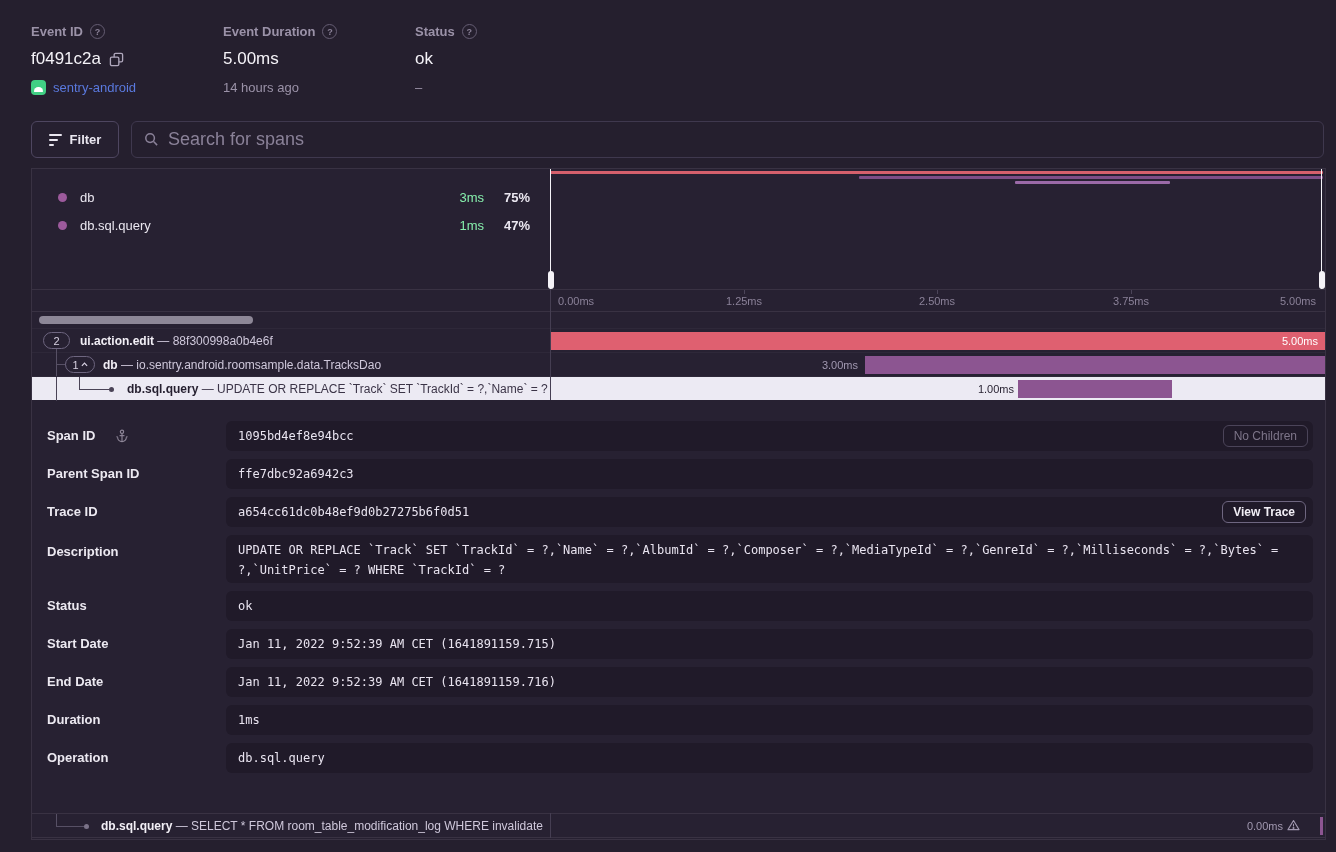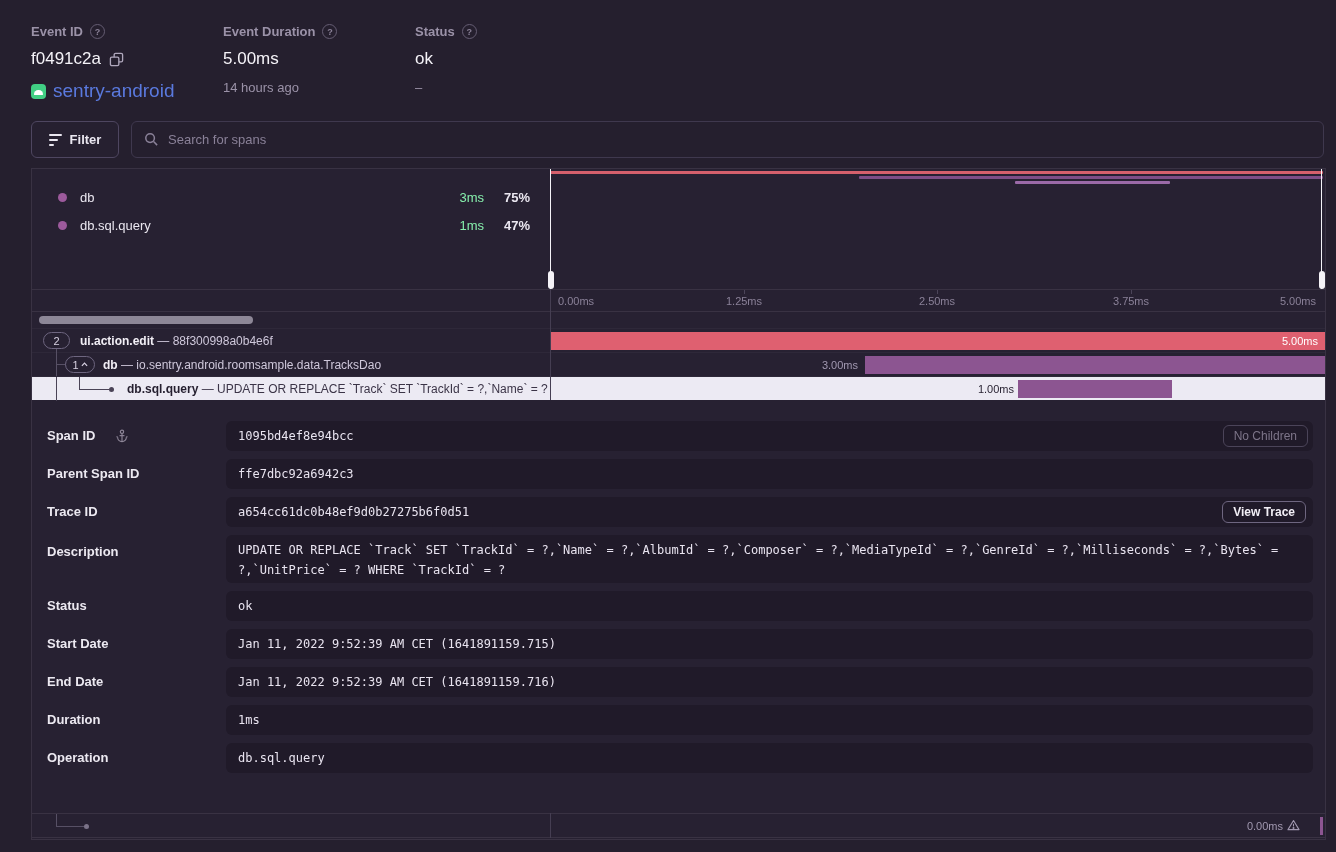"sentry-android" .proj-link { font-size: 19px -> 13px }
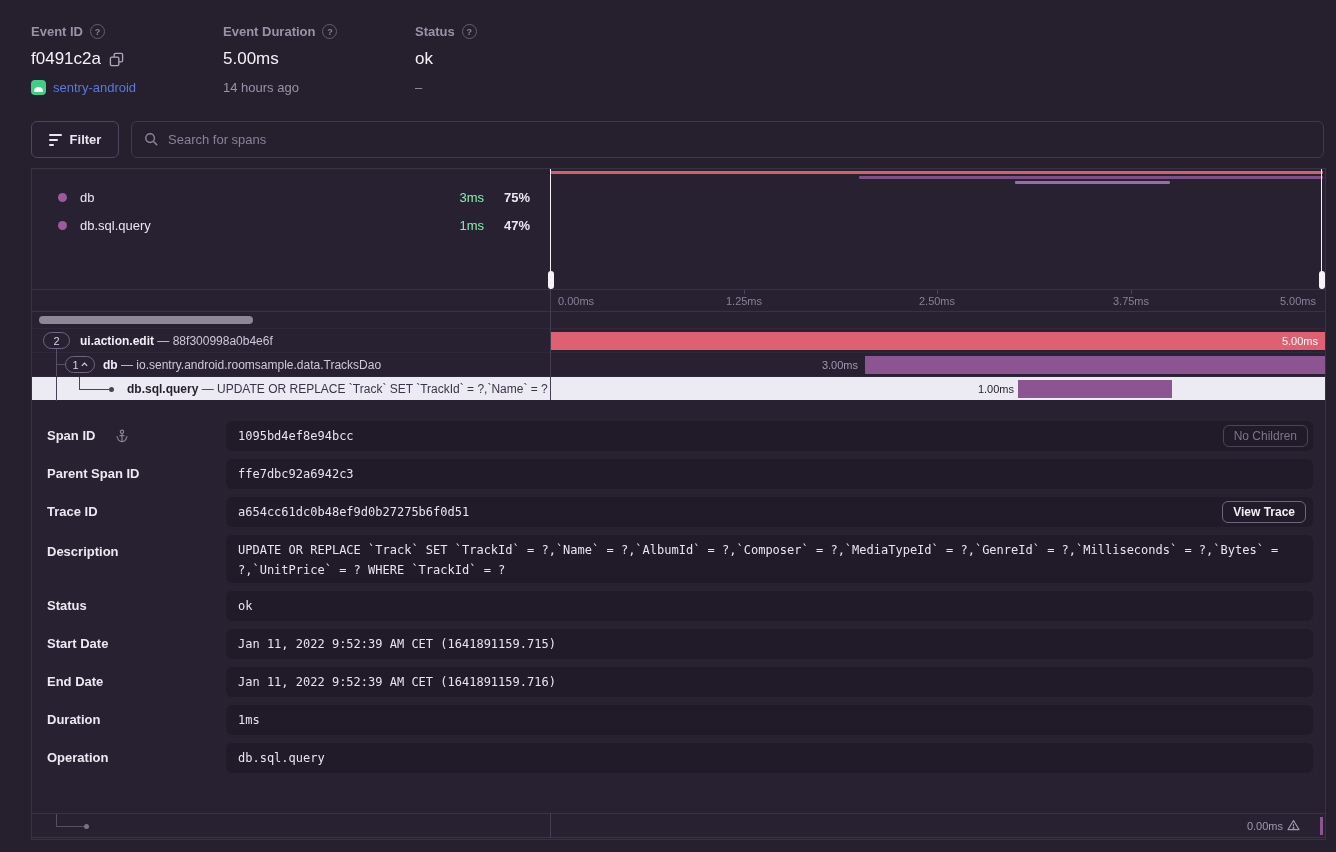"Search for spans" .search-input { font-size: 13px -> 18px }
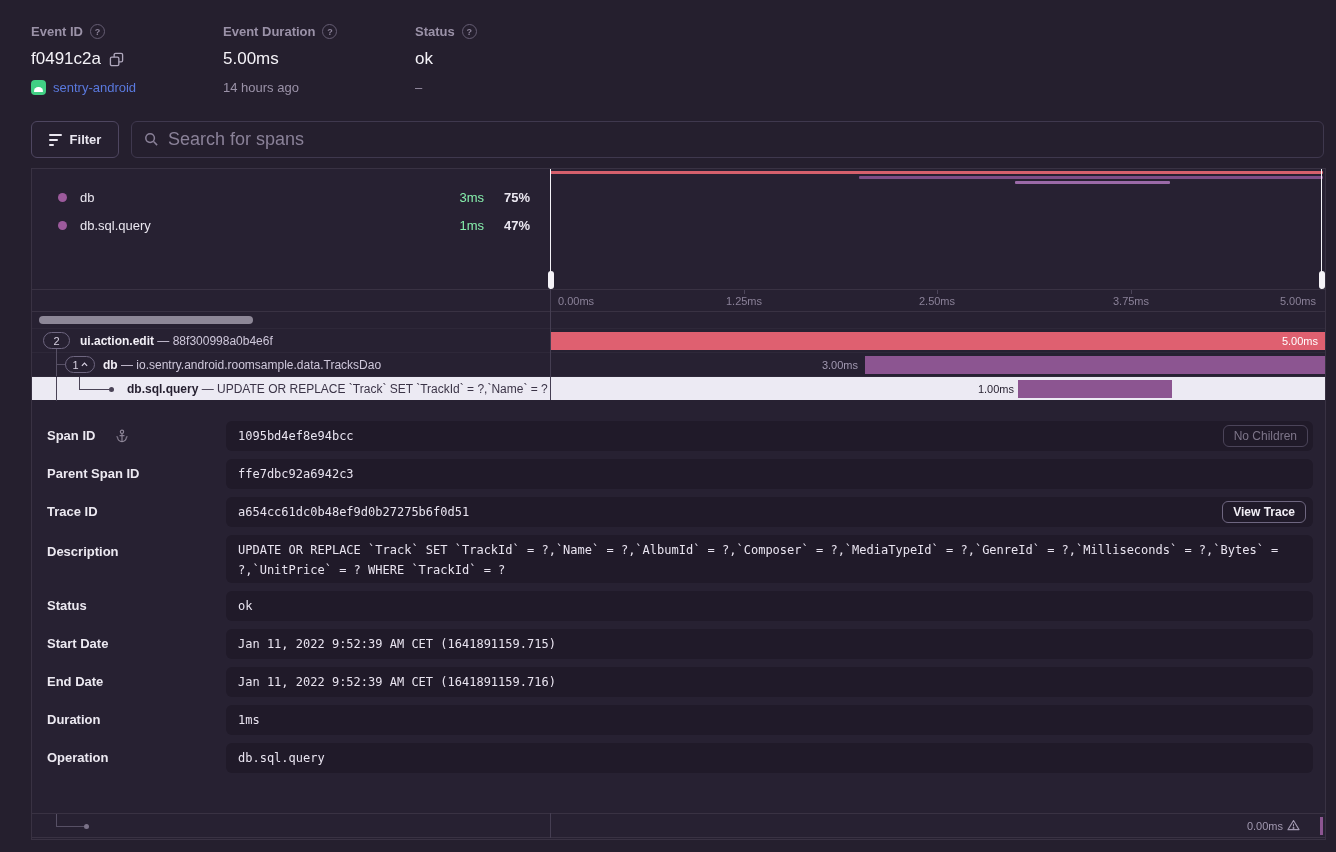"db.sql.query — SELECT * FROM" span.row-name { html: none -> <span> <b>db.sql.query</b> <span>— SELECT * FROM room_table_modification_log WHERE invalidate</span> </span> }
